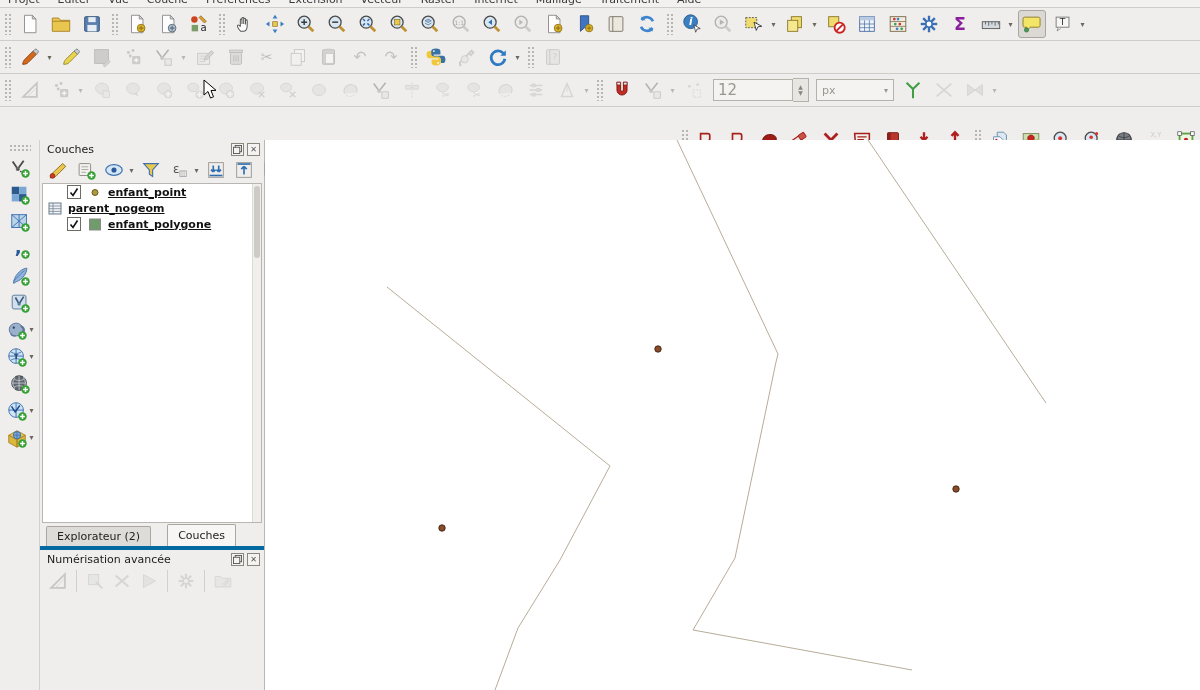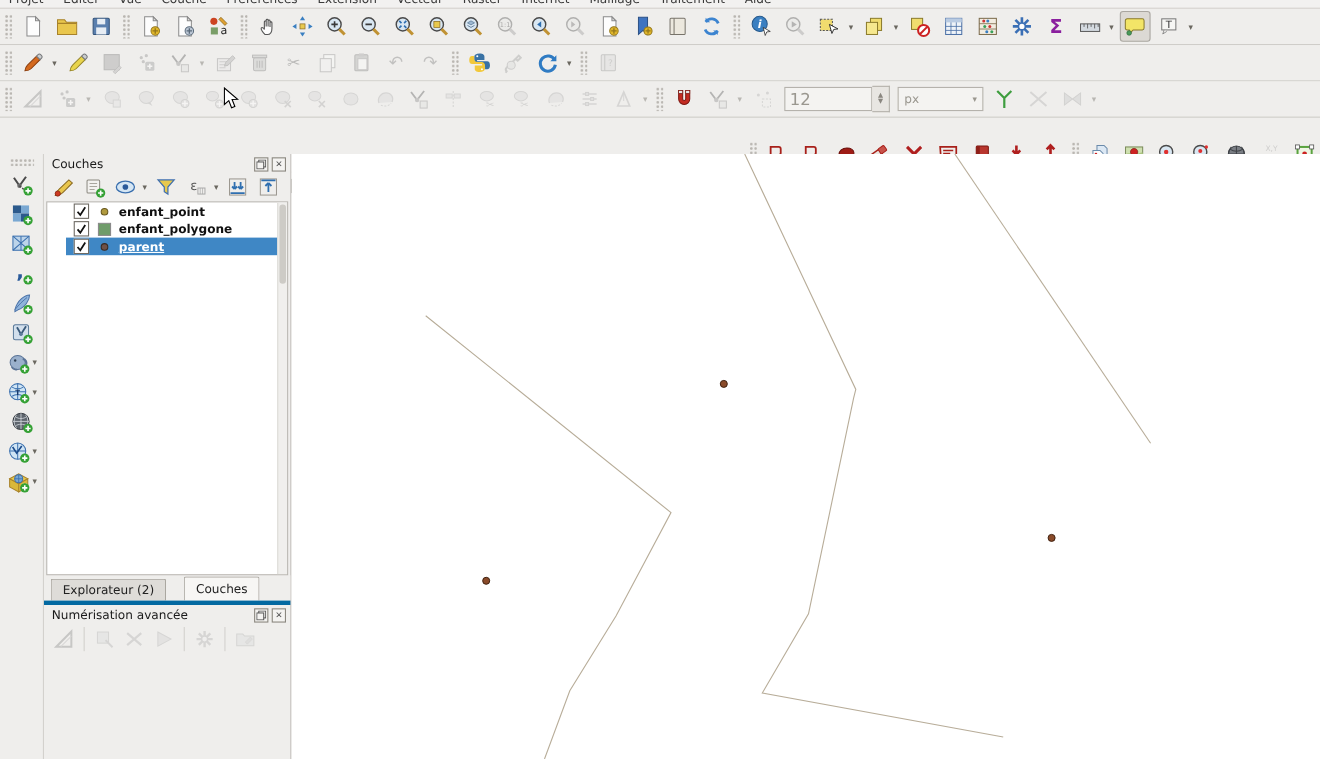"enfant_point" .lname { text-decoration: none -> underline }
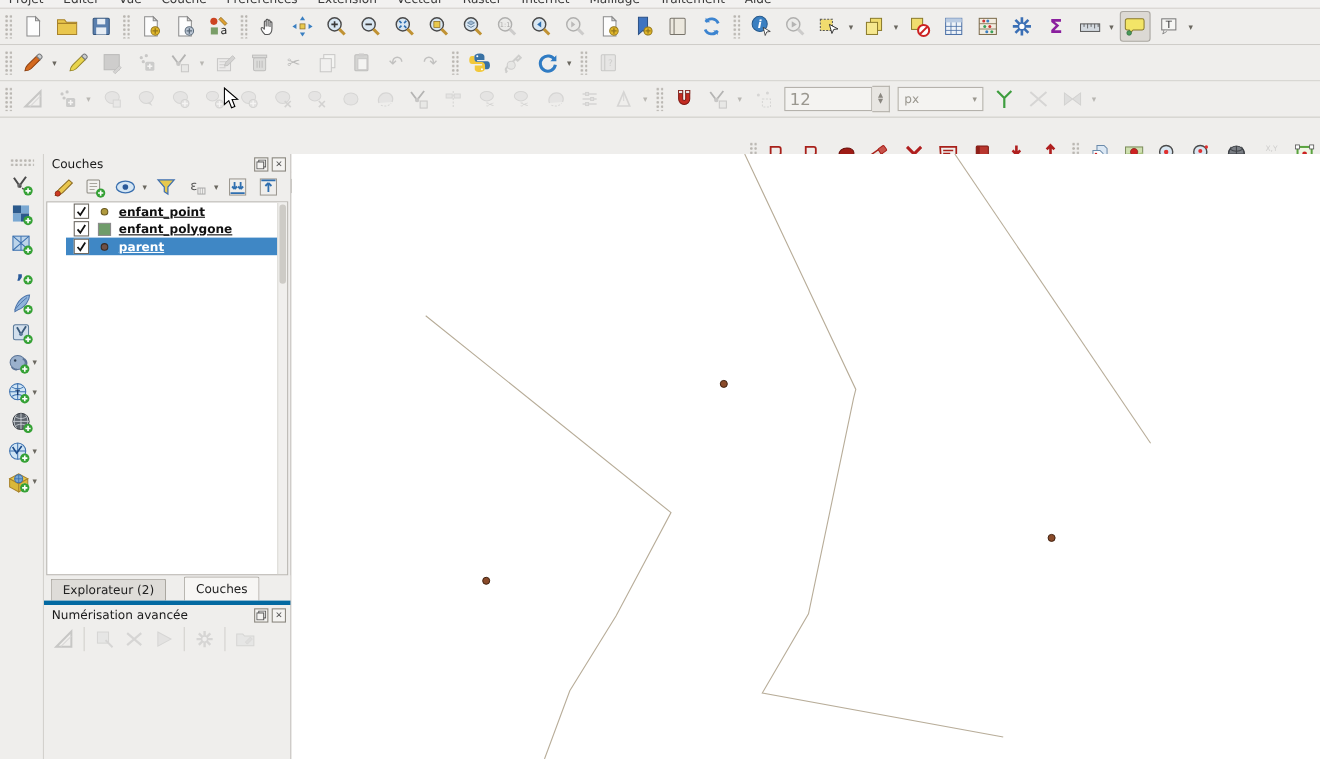"parent_nogeom" div.lrow-item { html: none -> <div> <span> <svg> <rect></rect> <path></path> </svg> </span> <span>parent_nogeom</span> </div> }
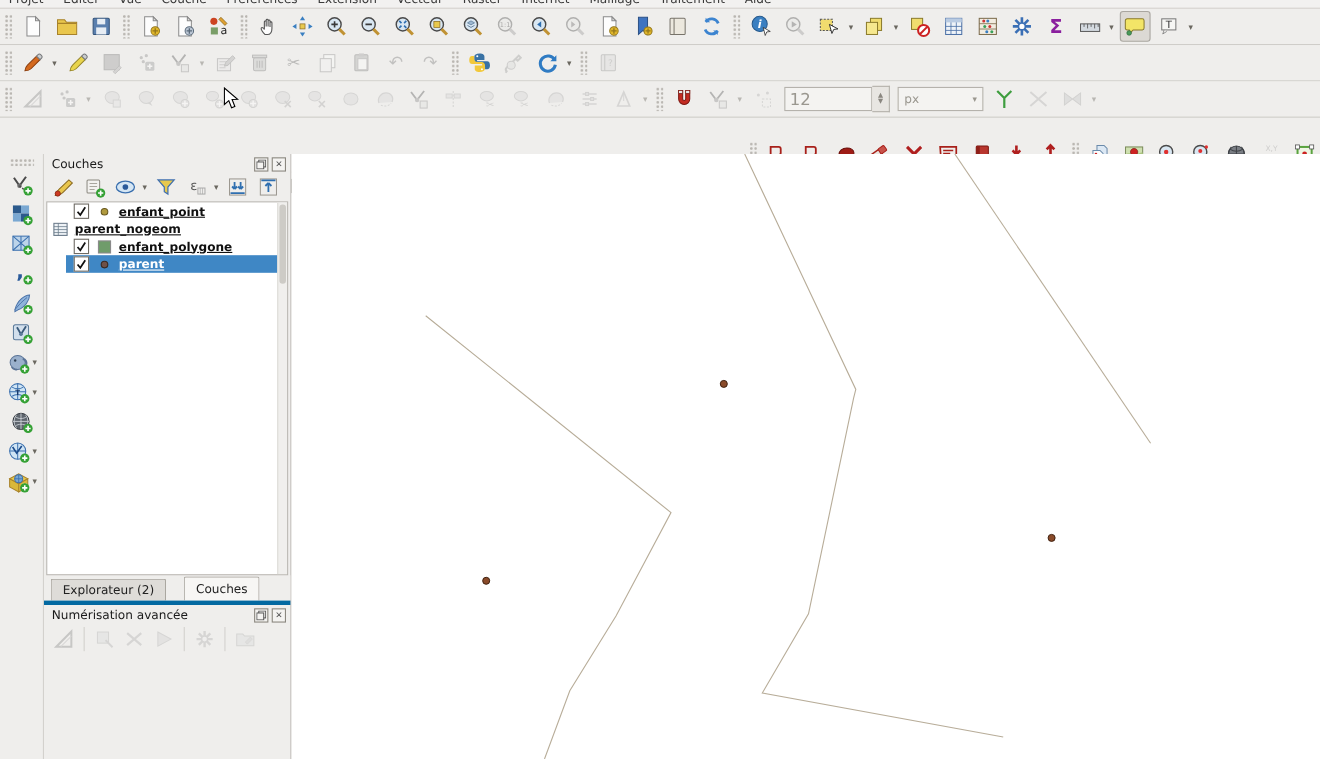"parent" div.lrow-item { html: <div> <div></div> <span> <svg> <path></path> </svg> </span> <span> <svg> <circle></circle> </svg> </span> <span>parent</span> </div> -> none }
